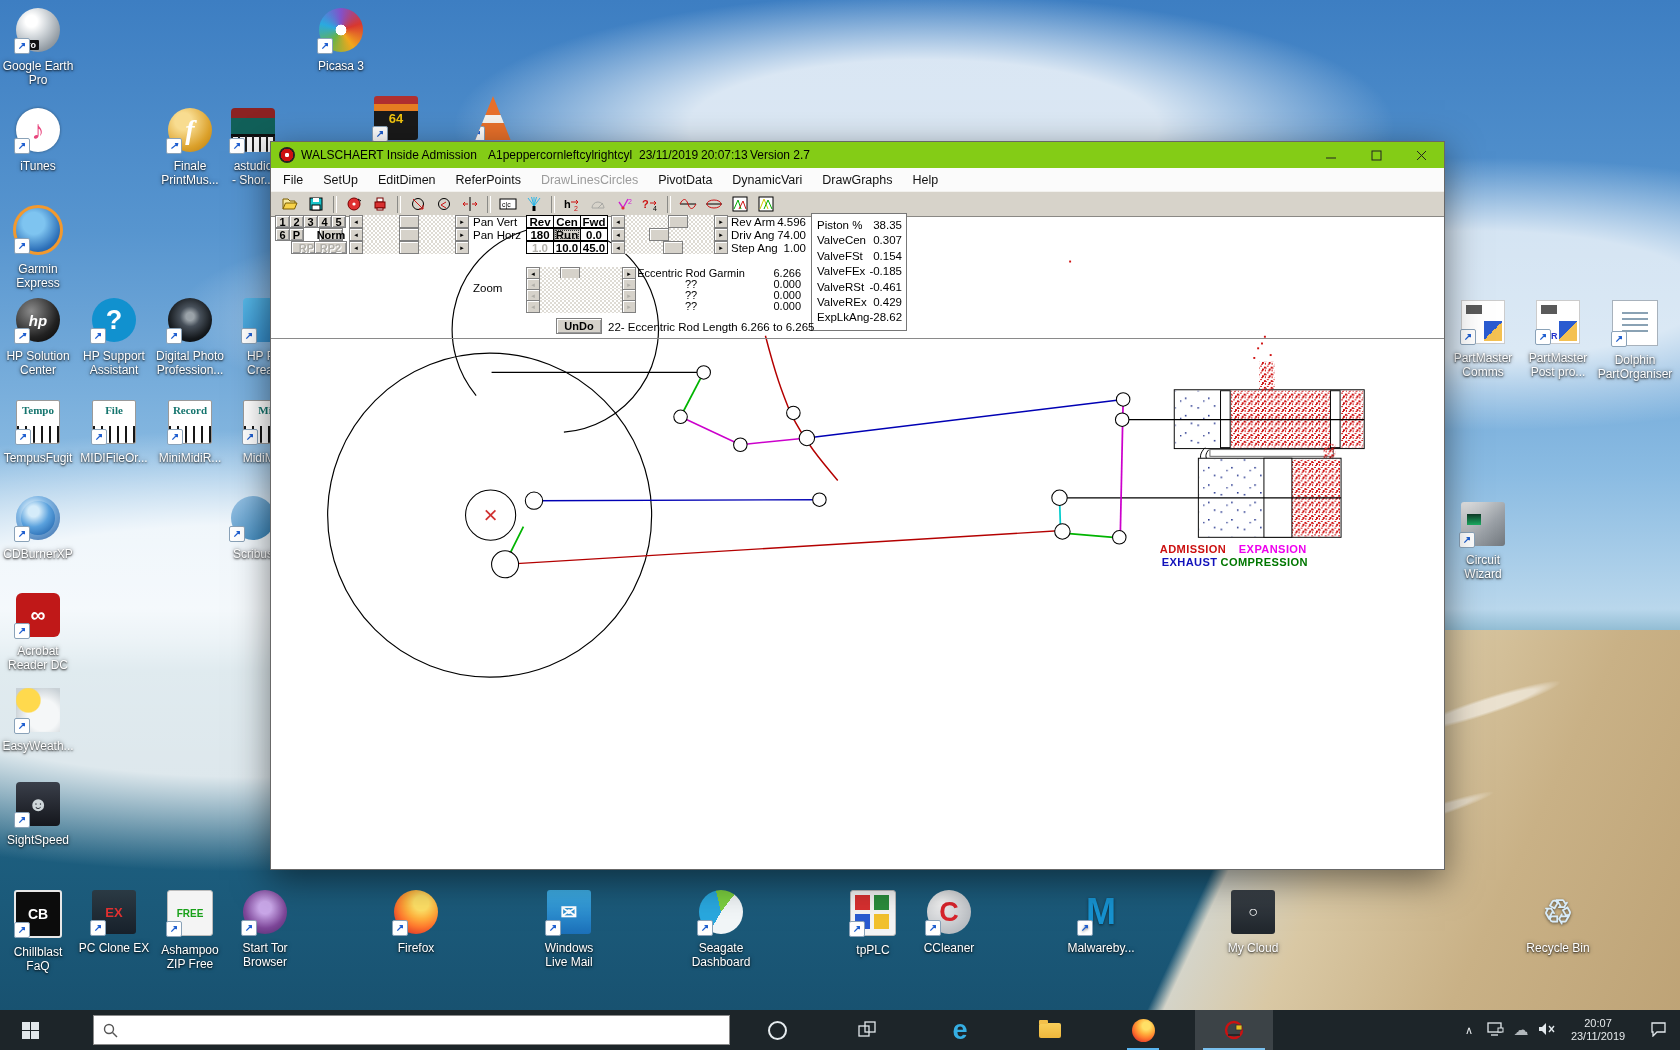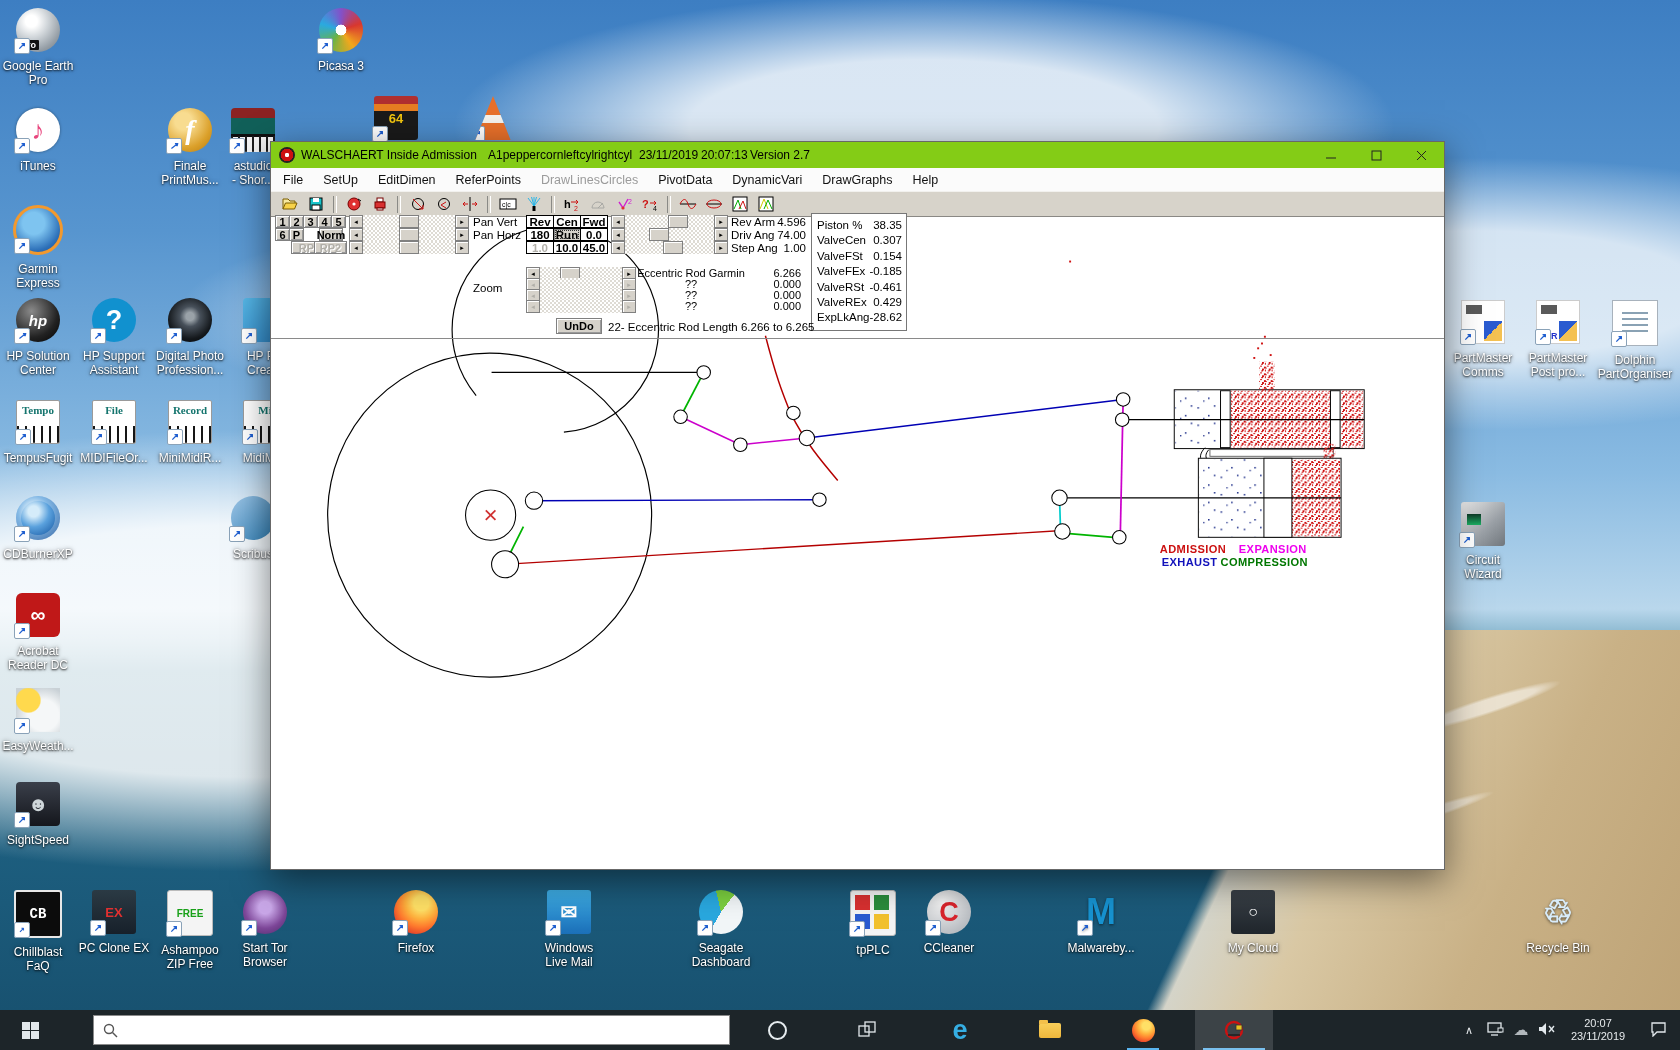"CB" .i-cb { font-family: Liberation Mono, monospace -> Liberation Sans, sans-serif }
